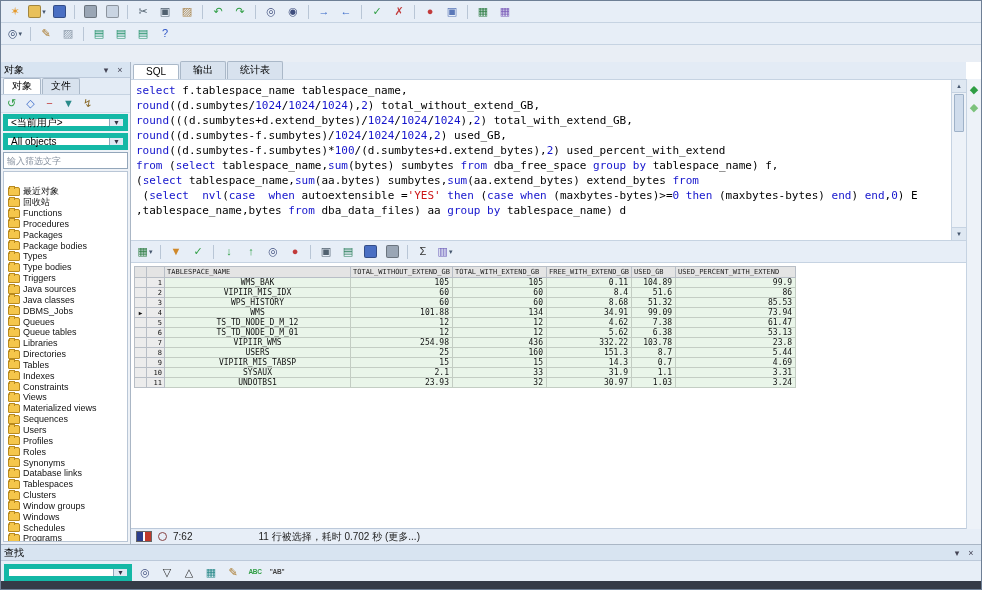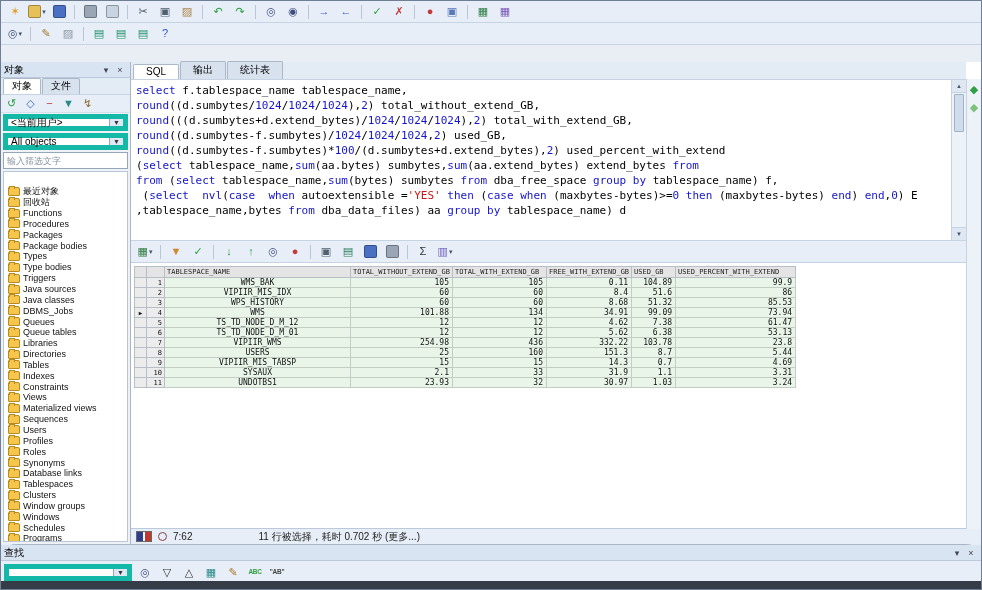"(select tablespace_name,sum(aa.bytes)" div.sql-line { order: before "from (select tablespace_name,sum(bytes)" -> after "from (select tablespace_name,sum(bytes)" }
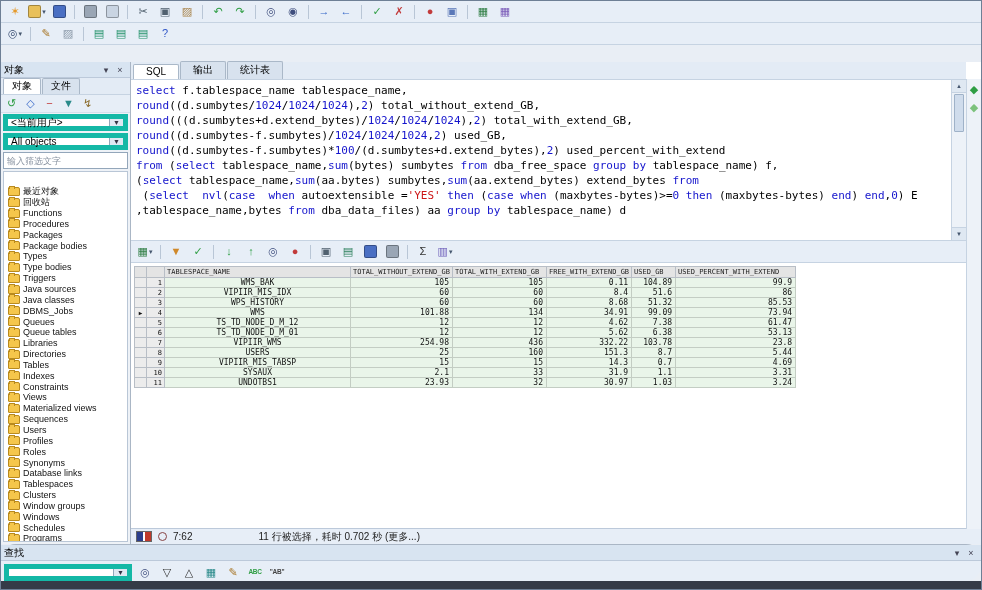"查找" .findbar { border-radius: 15px -> none }
